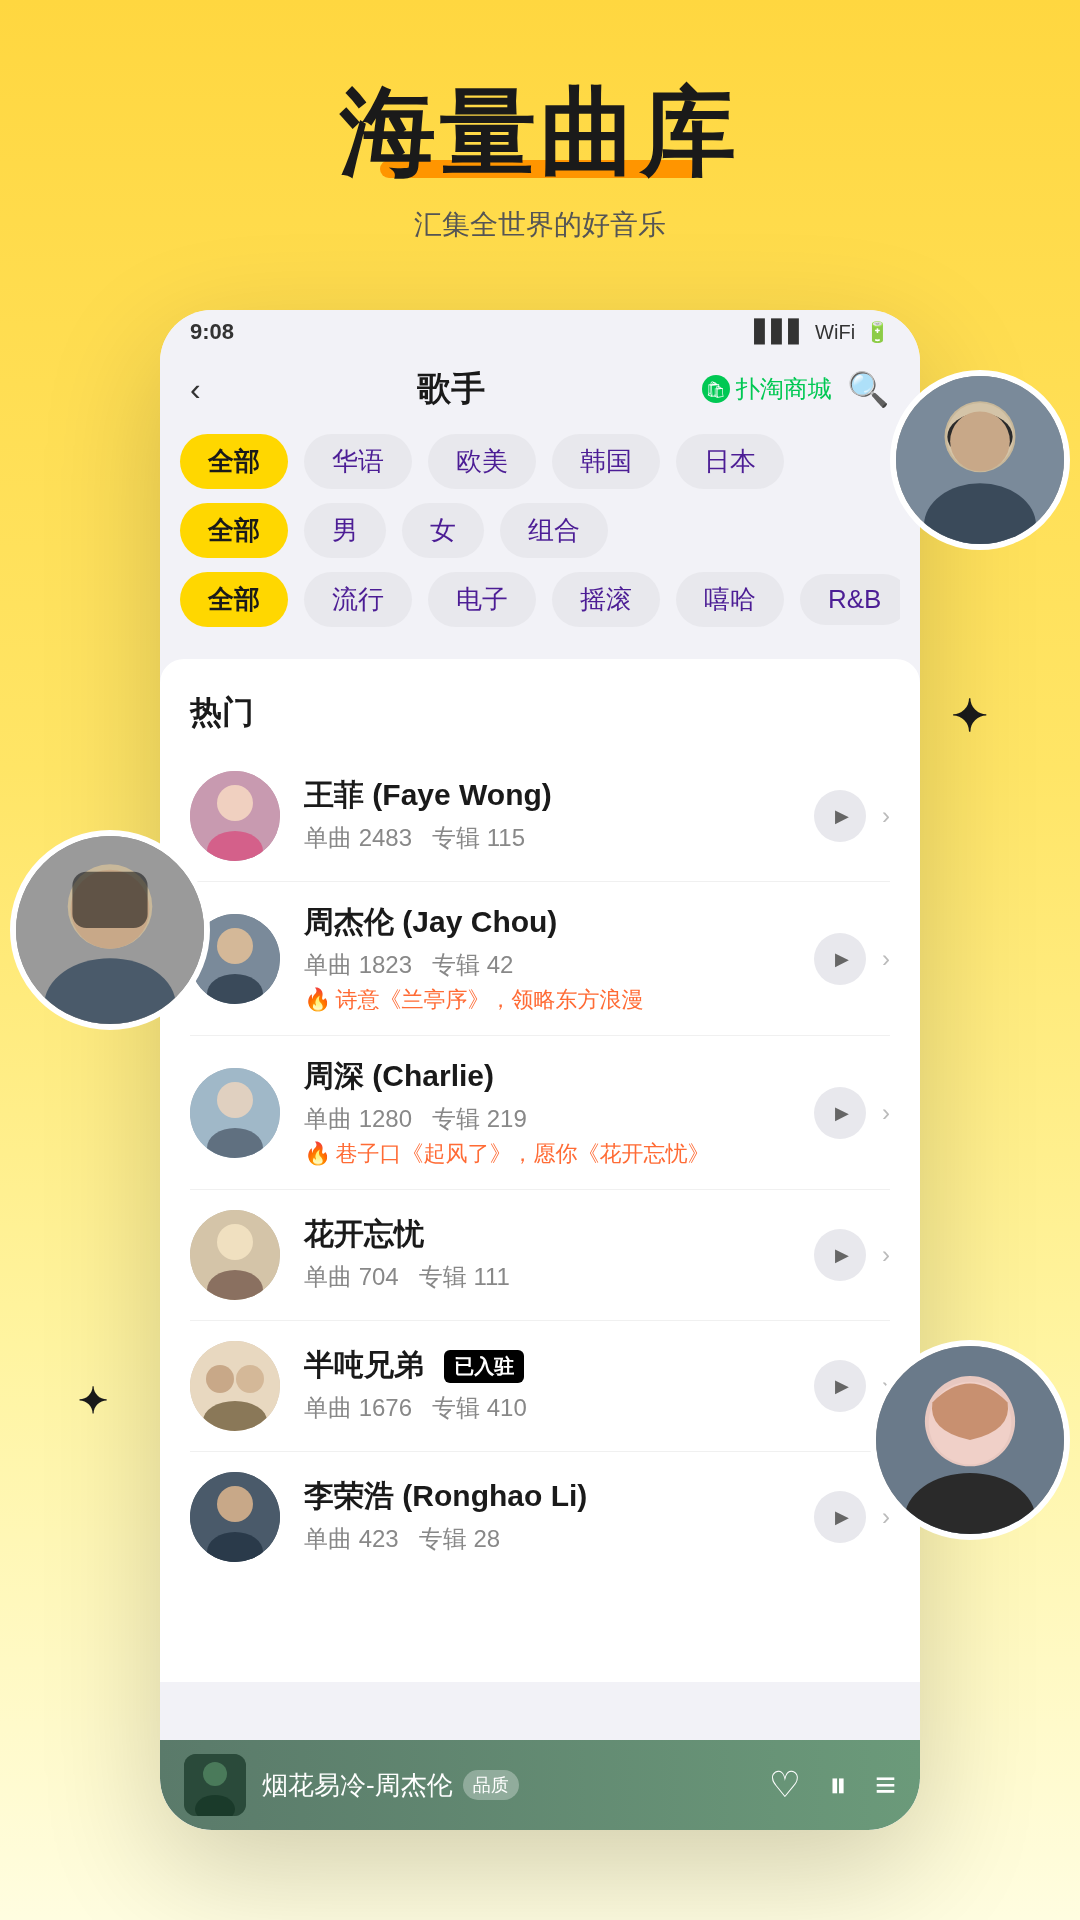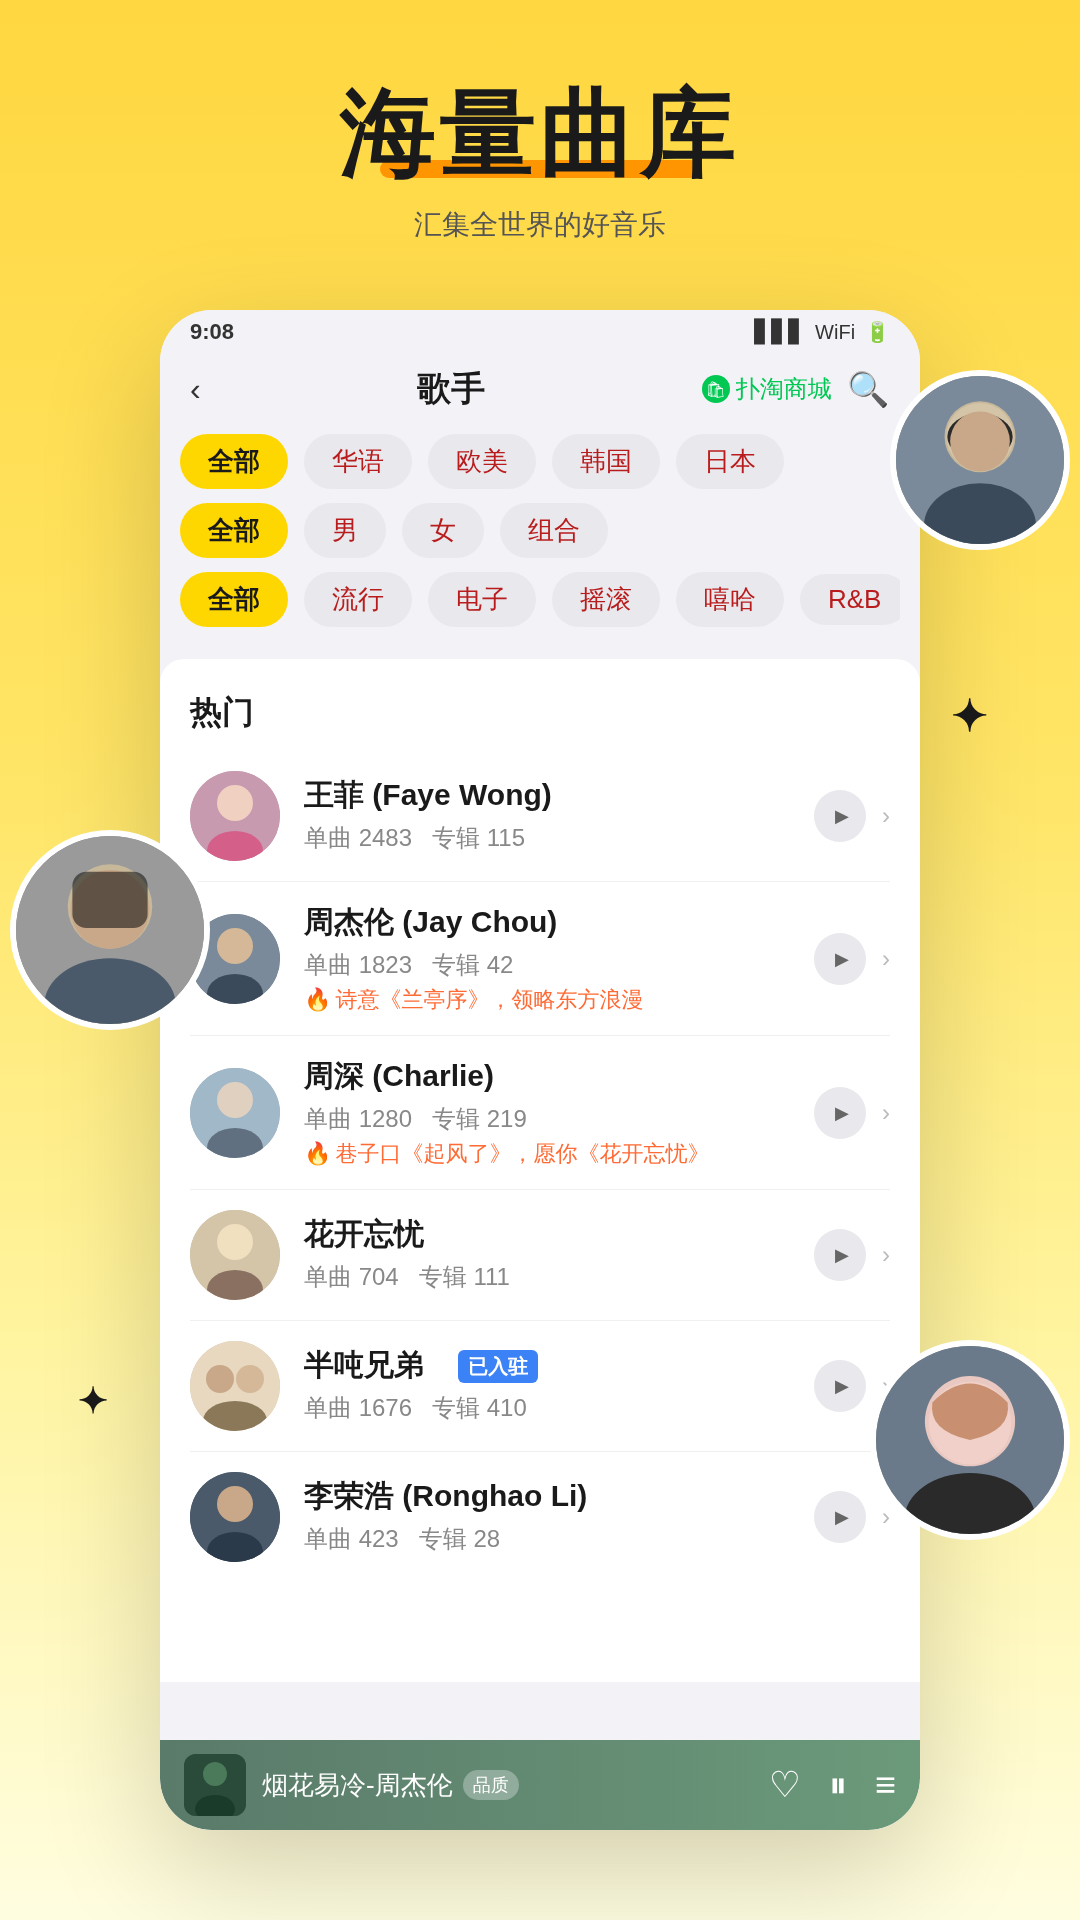"海量曲库" .header-section { font-family: none -> Liberation Serif, serif }
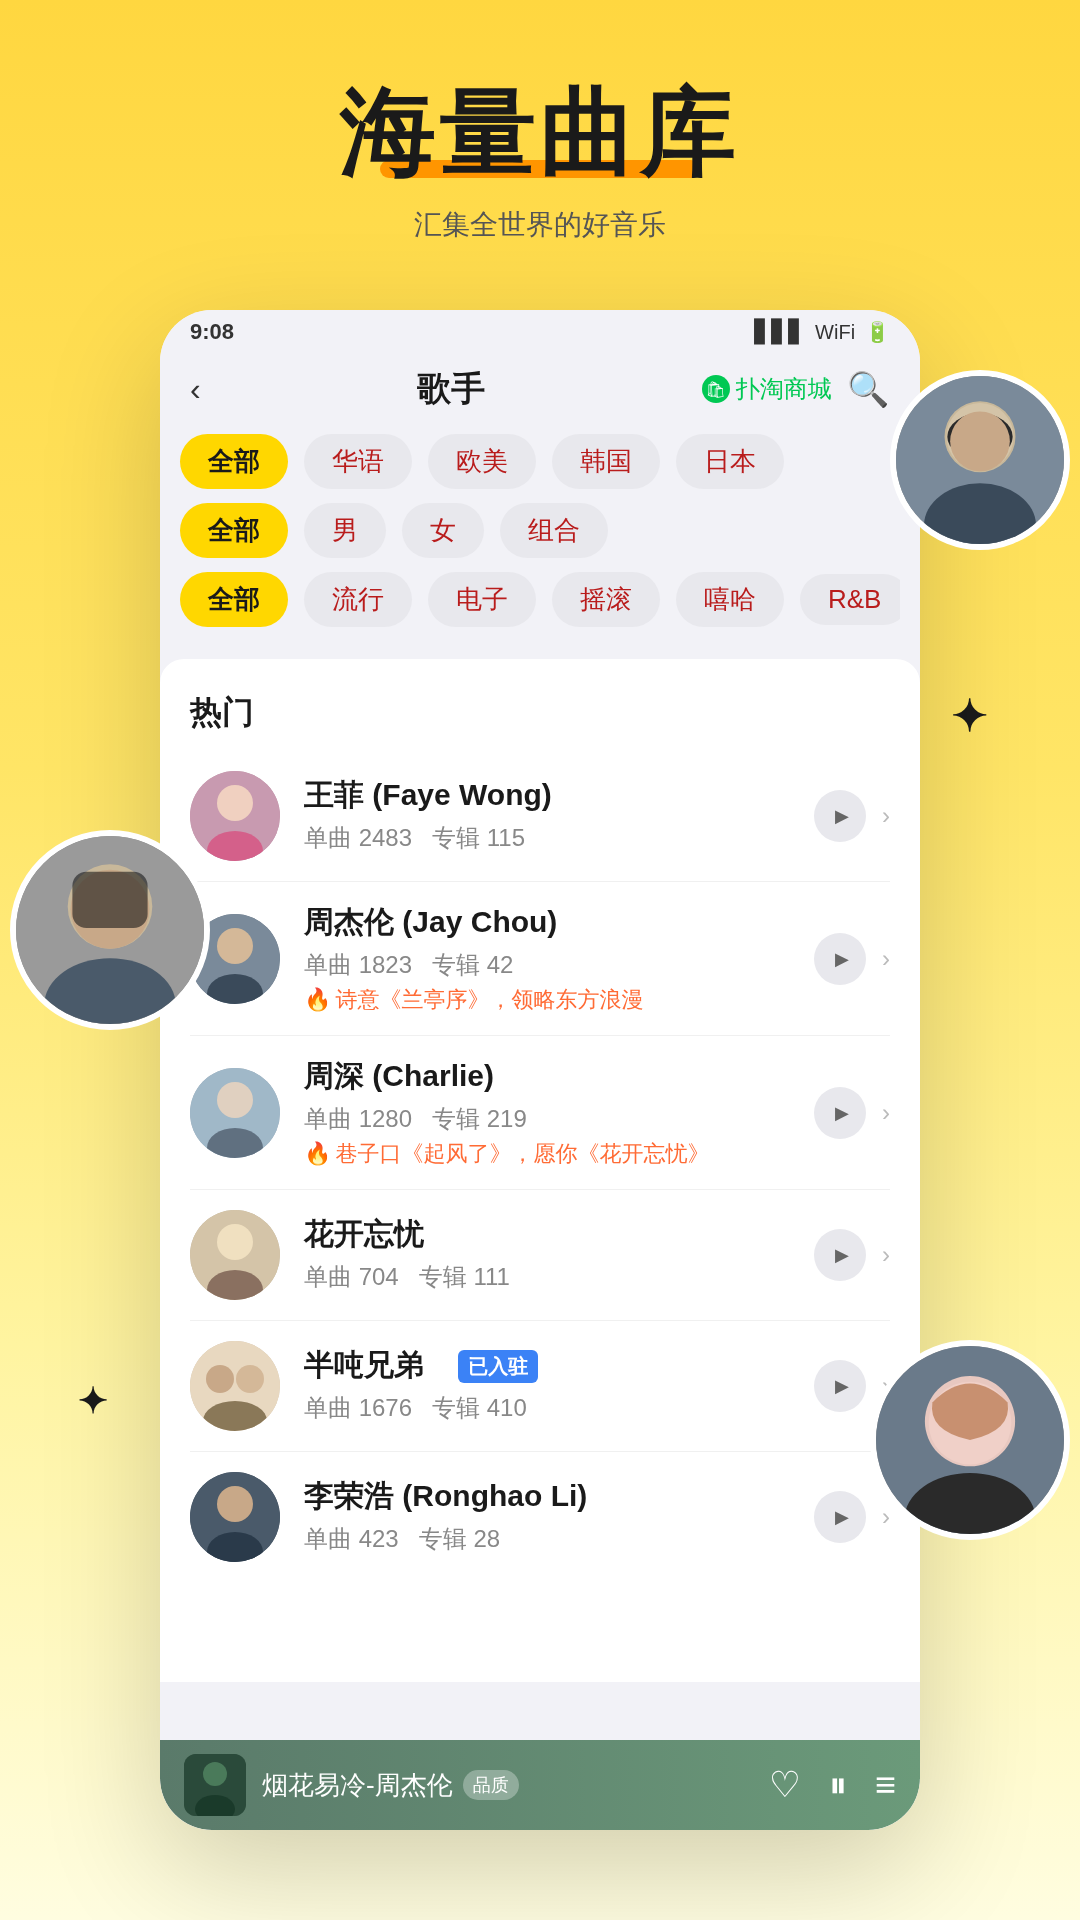"华语" .filter-chip.inactive { color: #b91c1c -> #4c1d95 }
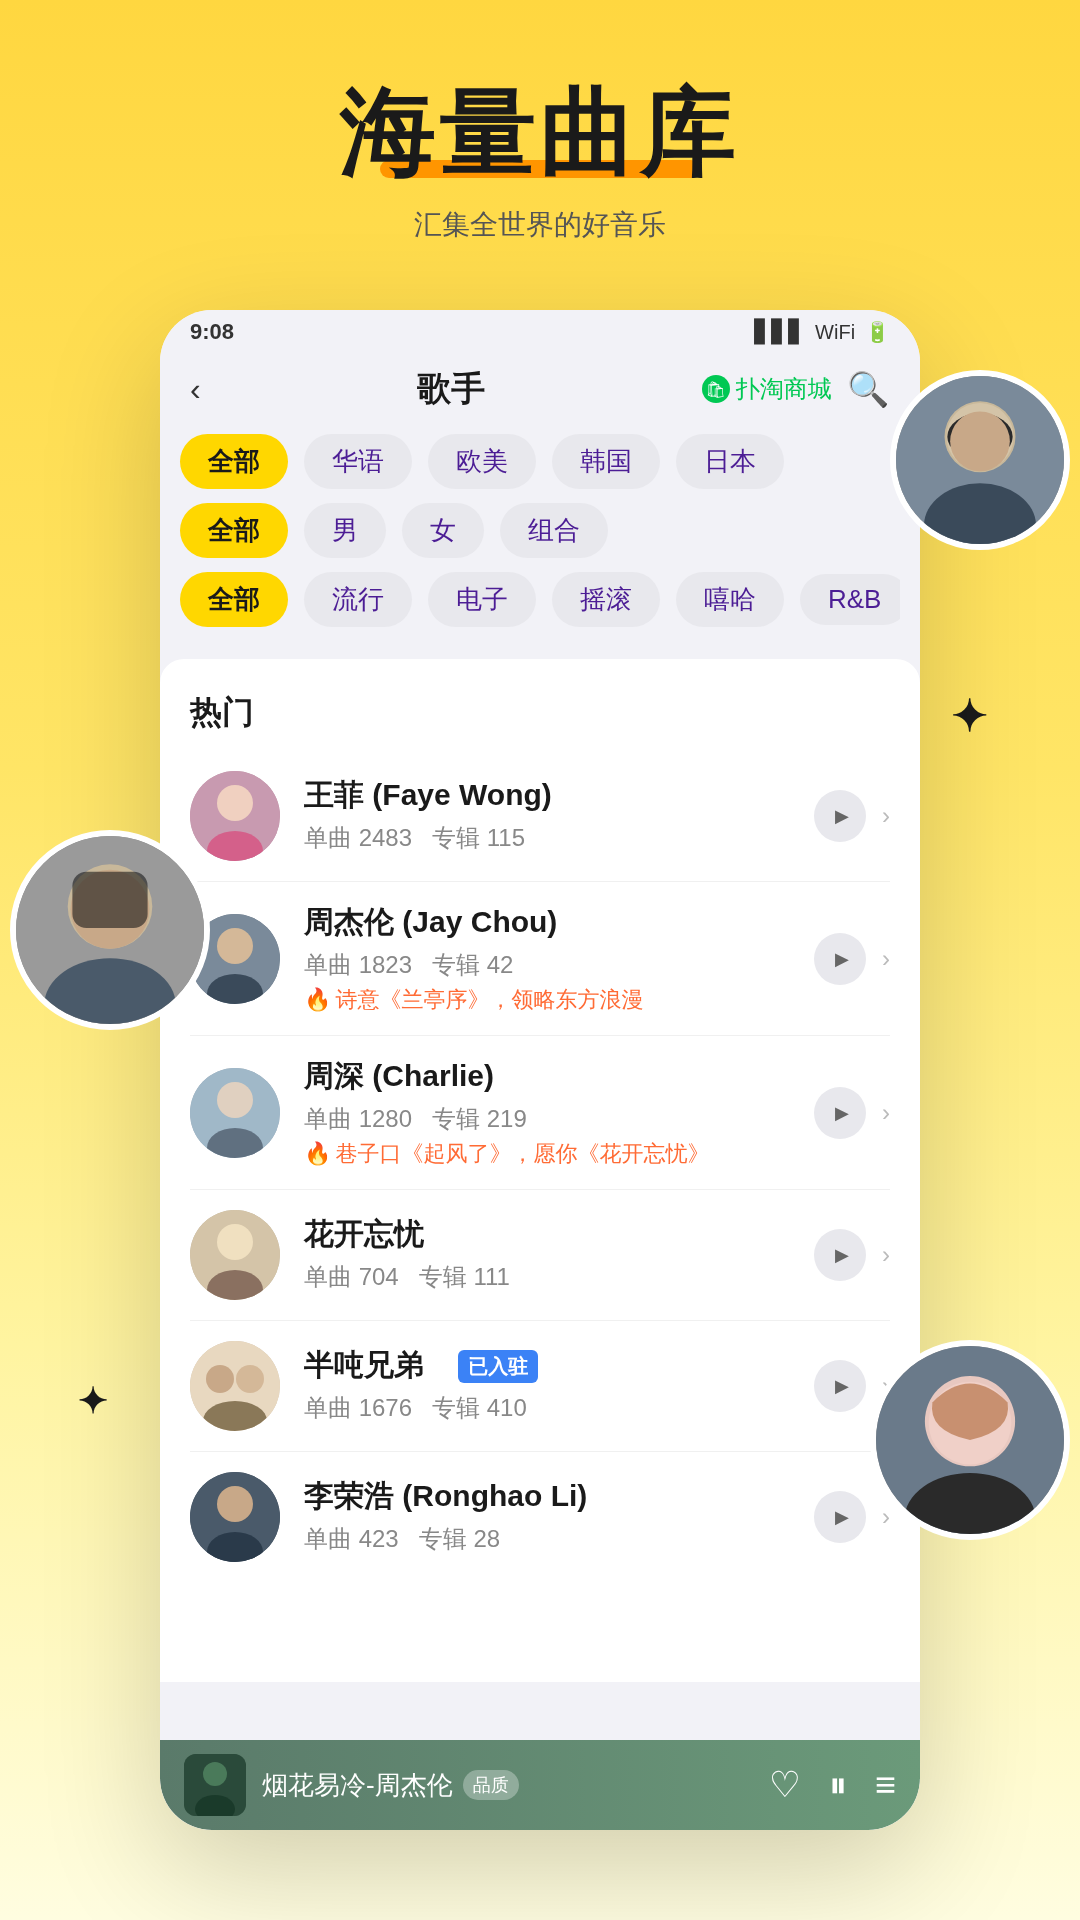"已入驻" .badge-joined { background: #3b82f6 -> #000000; margin-left: 26px -> 12px }
